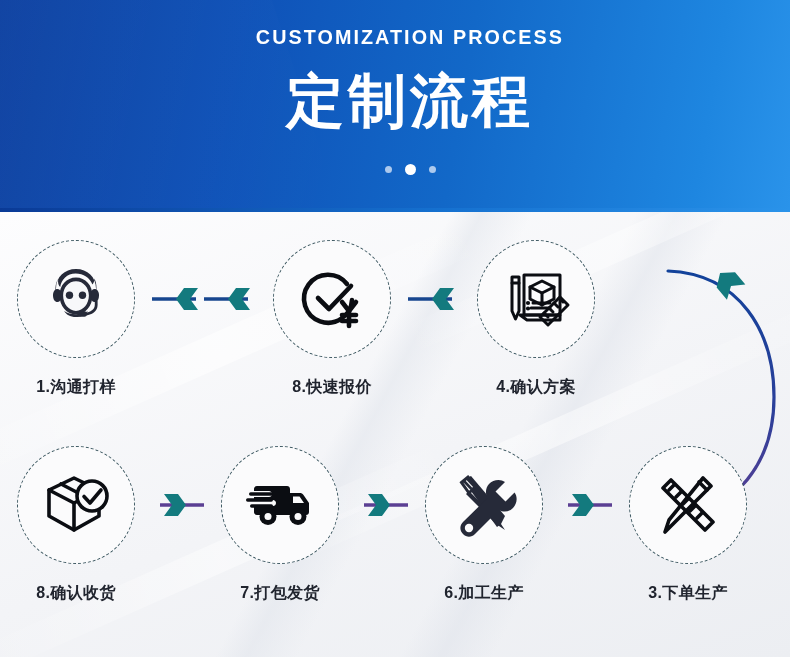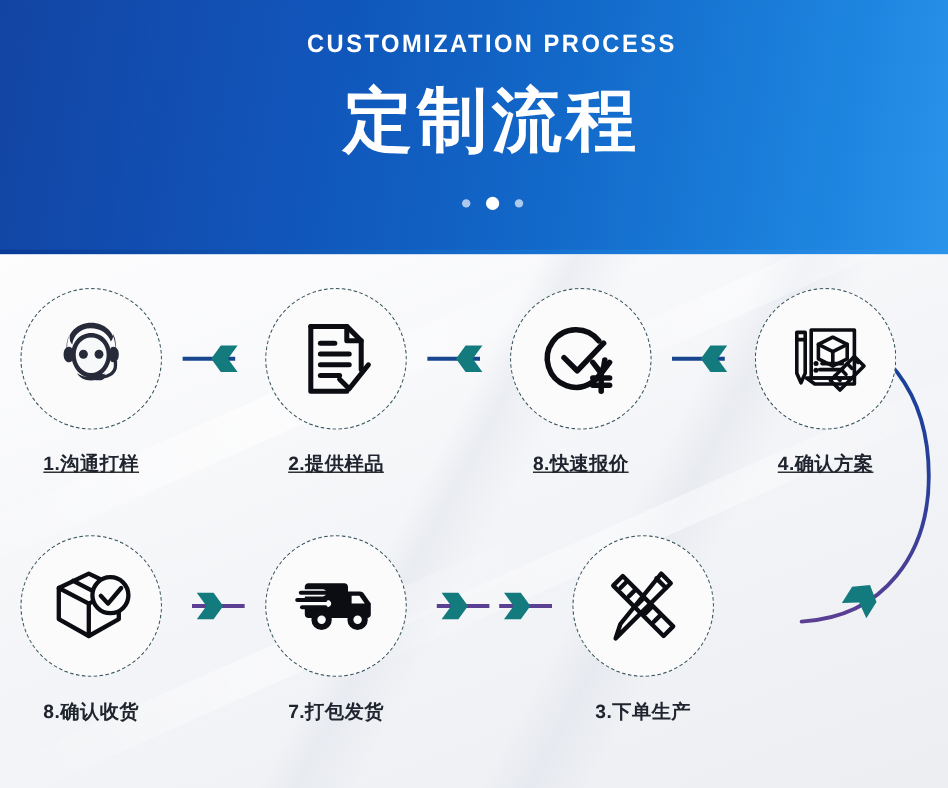"1.沟通打样" .row1 { text-decoration: underline -> none }
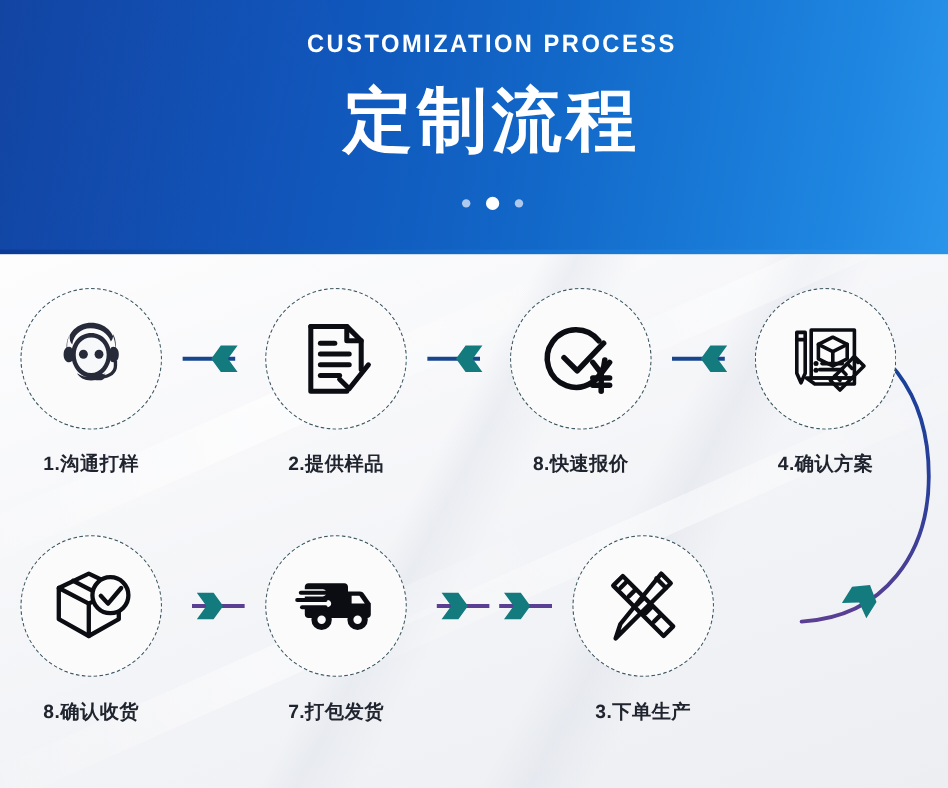"2.提供样品" div.step { html: <div> <div> <svg> <g> <path></path> <path></path> <path></path> <path></path> <path></path> <path></path> <path></path> <path></path> </g> </svg> </div> <div>2.提供样品</div> </div> -> none }
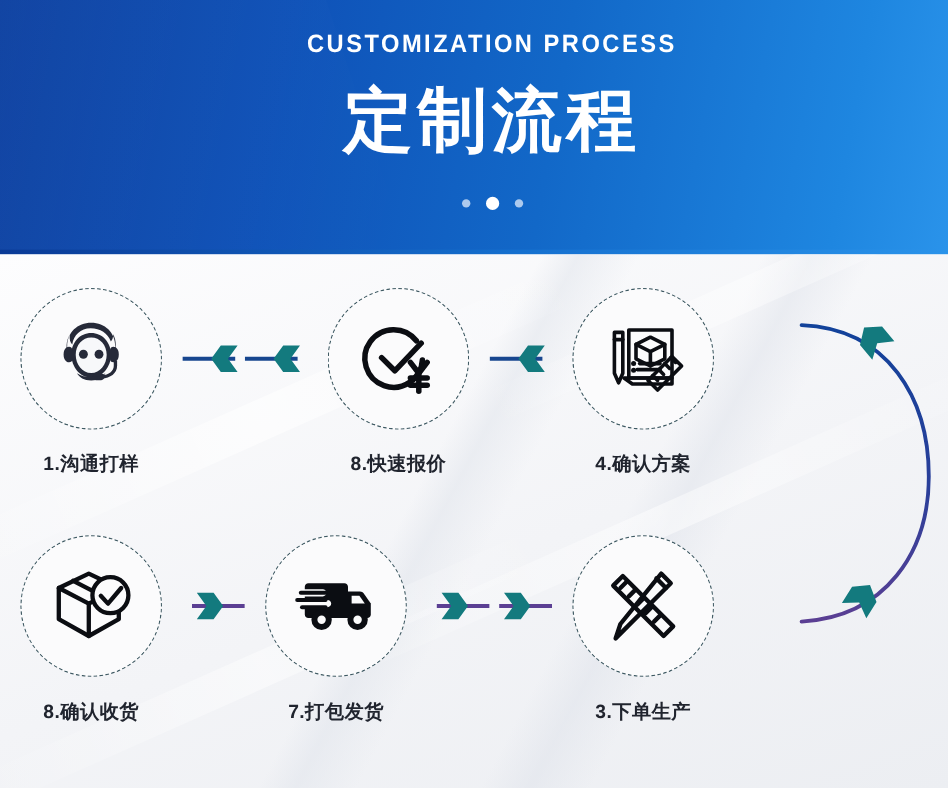"6.加工生产" div.step { html: none -> <div> <div> <svg> <g> <path></path> <path></path> <g> <path></path> <path></path> </g> <path></path> <path></path> <circle></circle> </g> </svg> </div> <div>6.加工生产</div> </div> }
